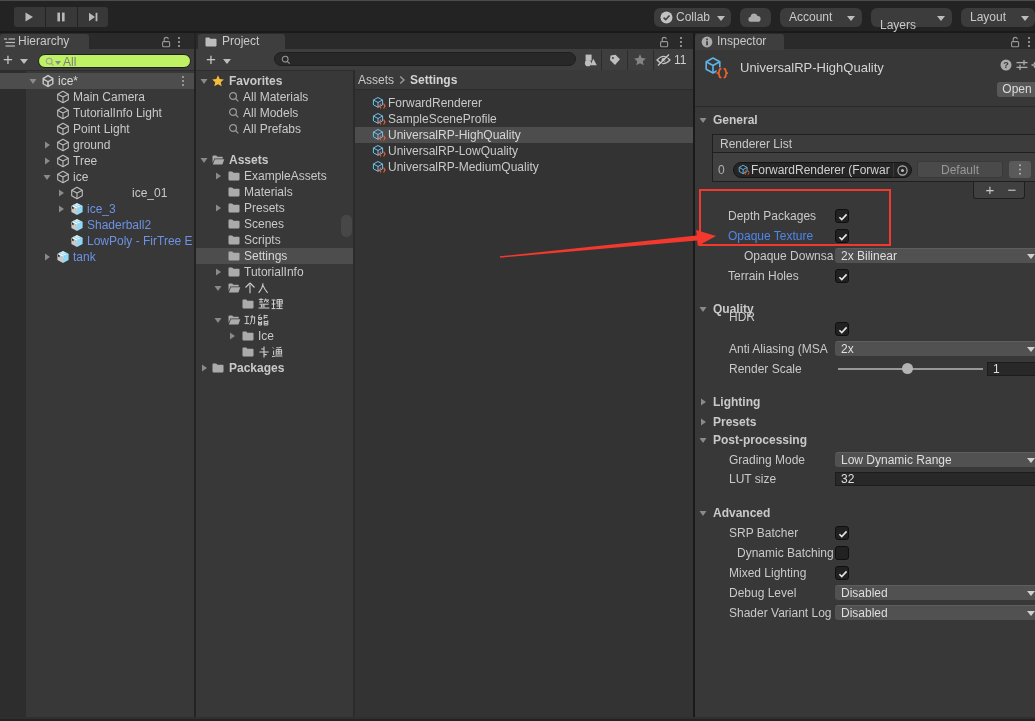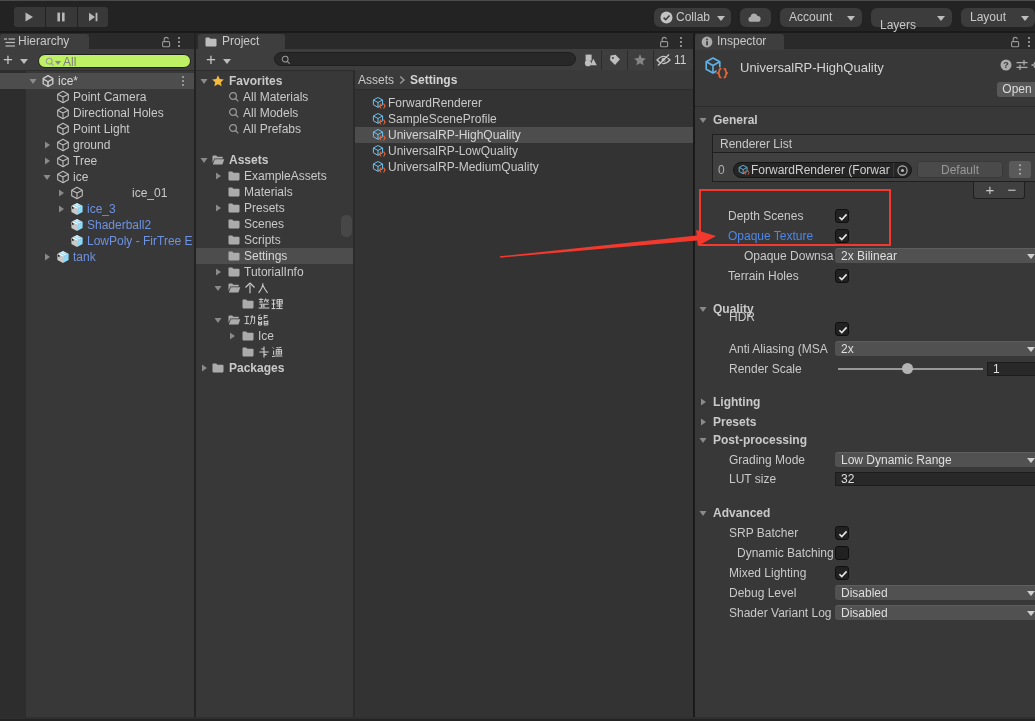"Point Camera" div.lbl { text: Point -> Main }
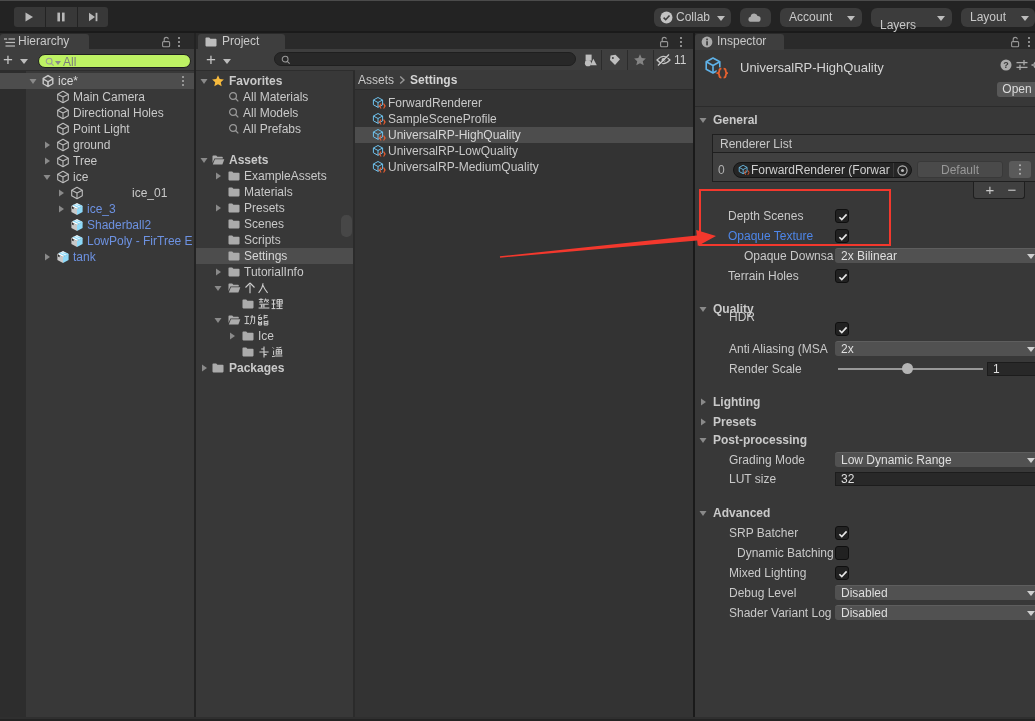"Directional Holes" div.lbl { text: Directional Holes -> TutorialInfo Light }
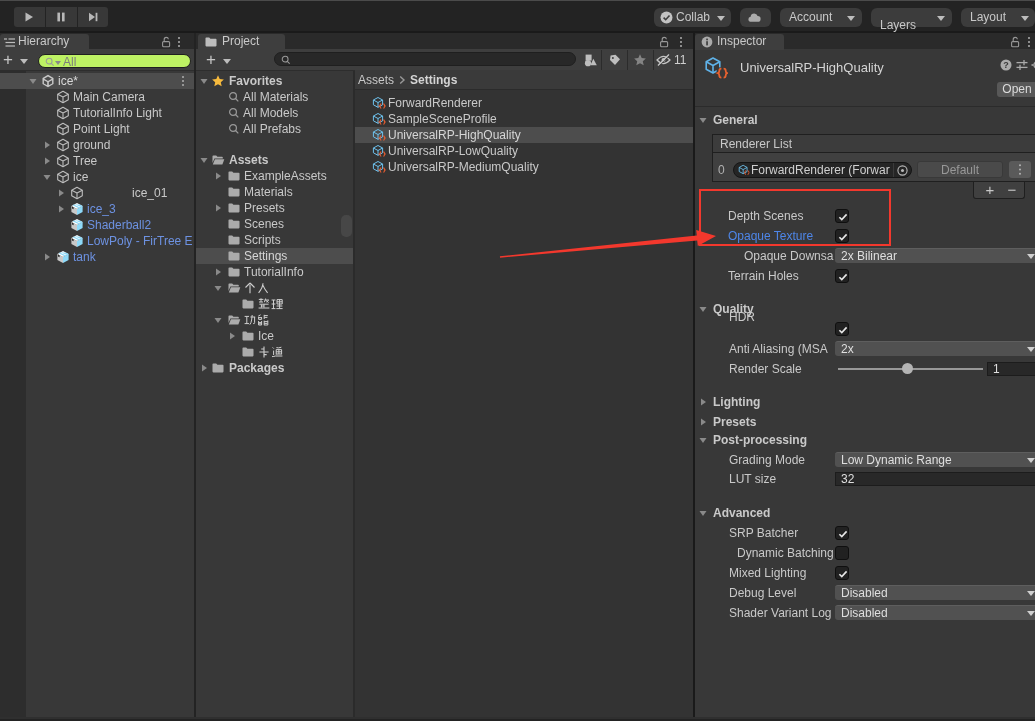"Depth Scenes" div.lbl { text: Scenes -> Packages }
